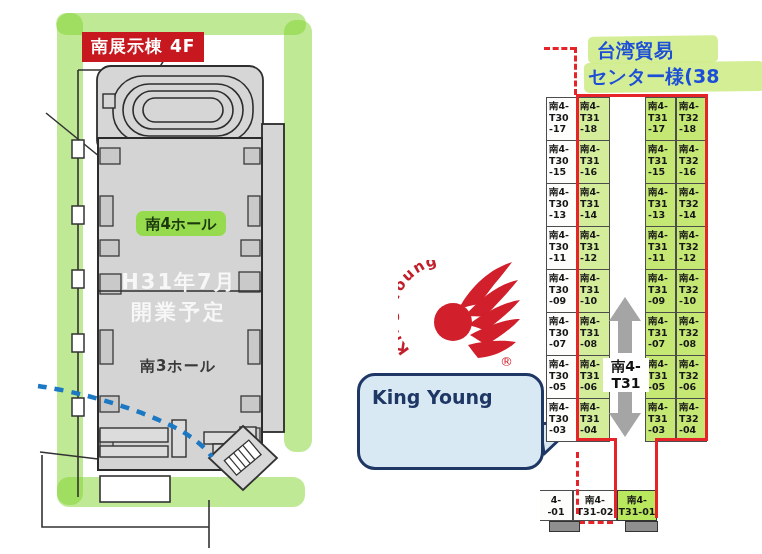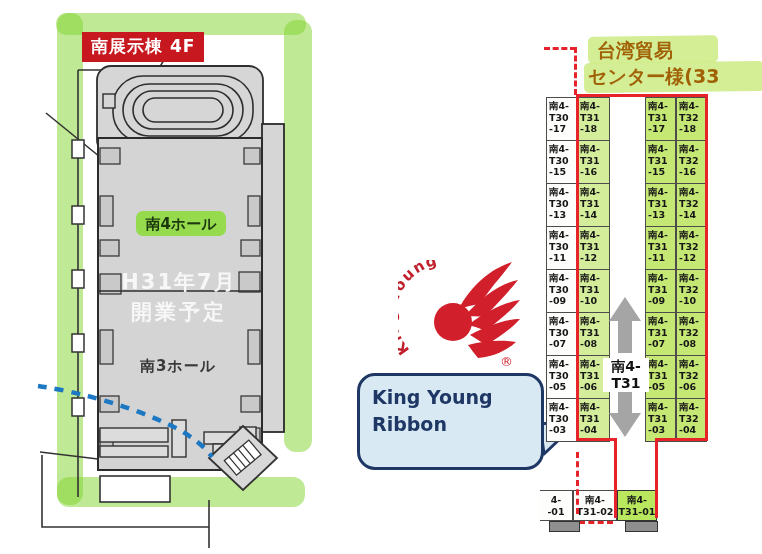"台湾貿易" .hdr-line { color: #a16207 -> #1d4ed8 }
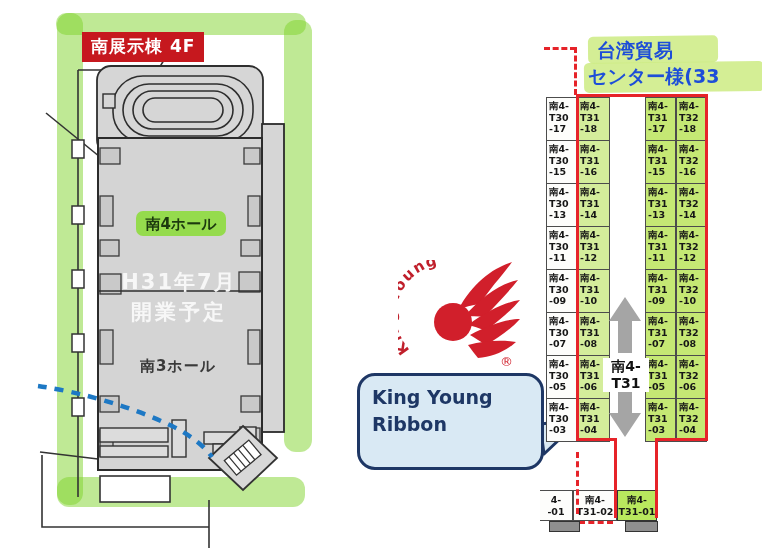"センター様(33" div.hdr-line { text: 33 -> 38 }
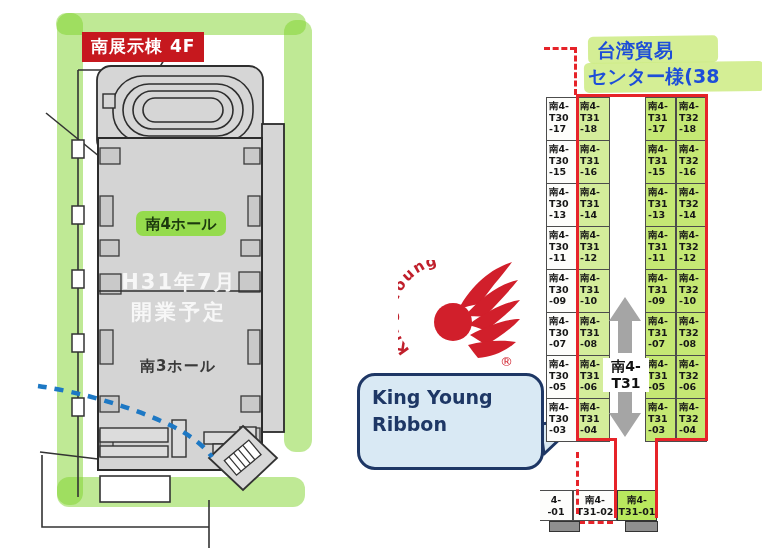"Ribbon" div { html: <div>Ribbon</div> -> none }
